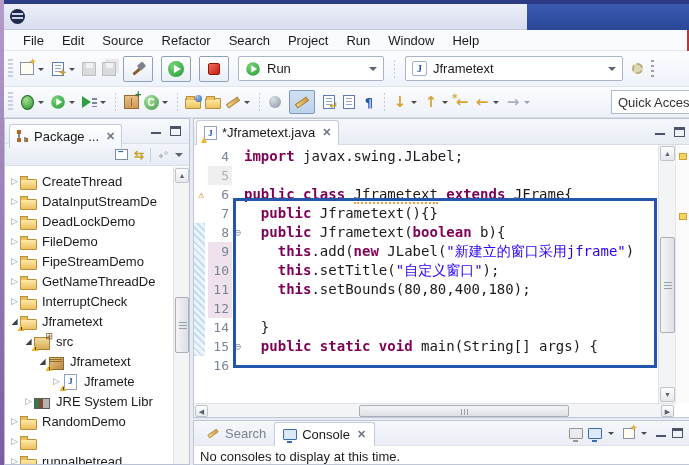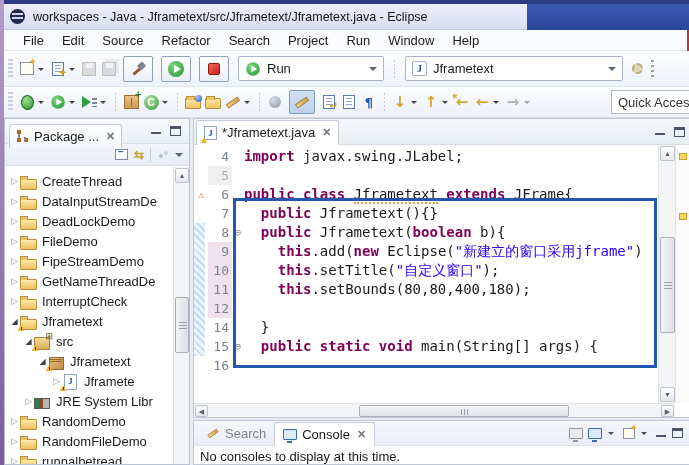"workspaces - Java -" div.title-text { html: <div>workspaces - Java - Jframetext/src/Jframetext/Jframetext.java - Eclipse</div> -> none }
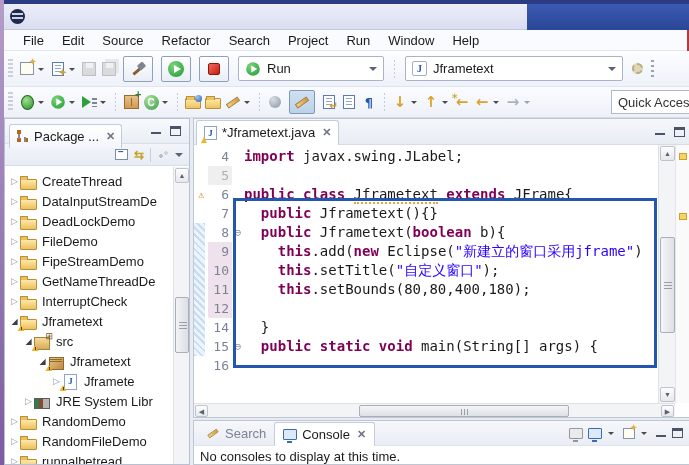"Eclipse(" span { text: Eclipse -> JLabel }
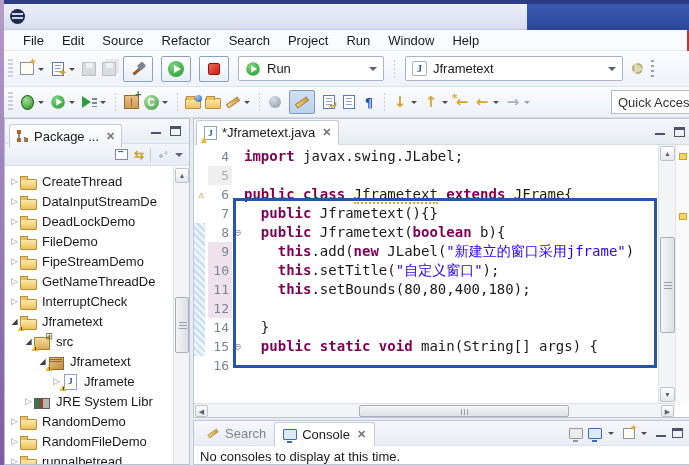"RandomFileDemo" span.tlabel { html: <span>RandomFileDemo</span> -> none }
